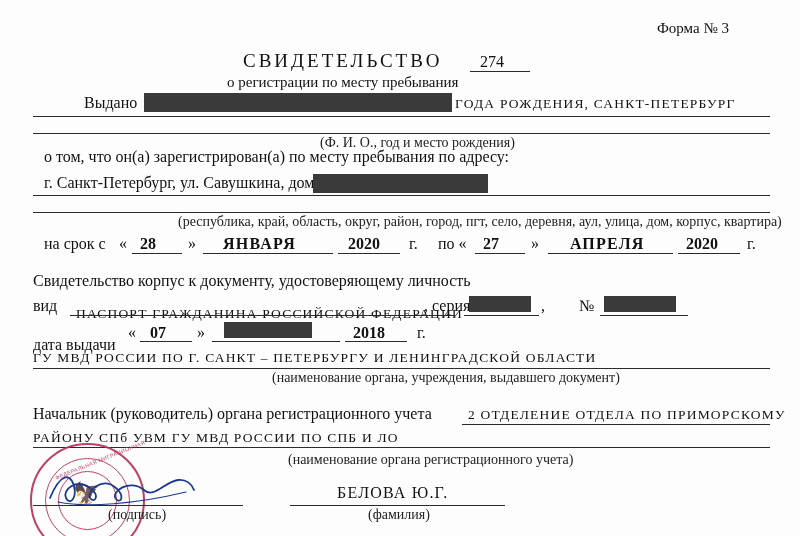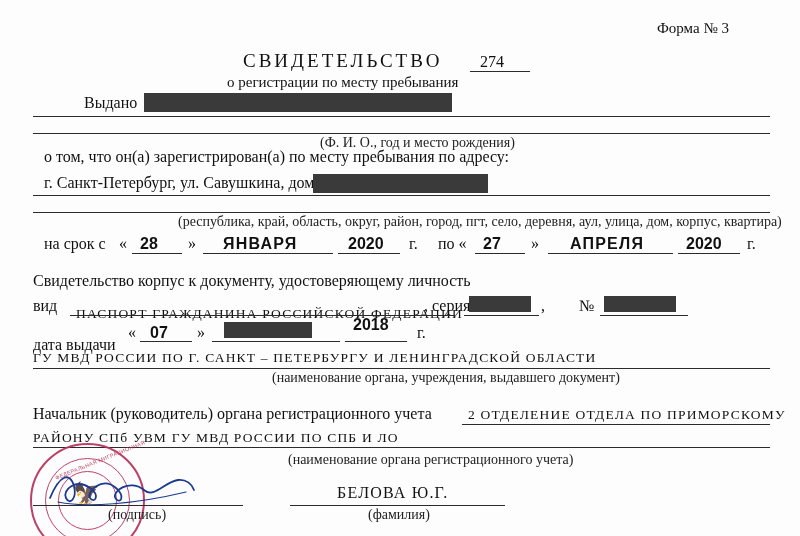"ГОДА РОЖДЕНИЯ, САНКТ-ПЕТЕРБУРГ" div.t { html: none -> <div>ГОДА РОЖДЕНИЯ, САНКТ-ПЕТЕРБУРГ</div> }
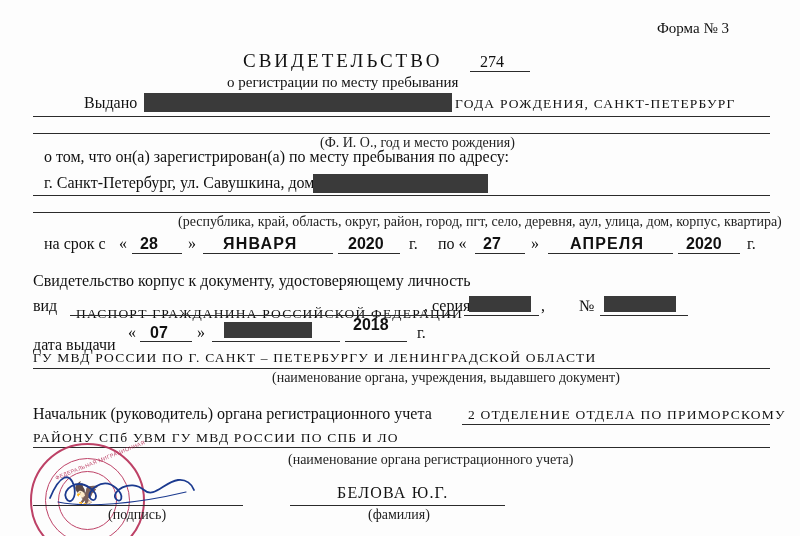"28" .hand { font-family: Liberation Sans, sans-serif -> Liberation Serif, serif }
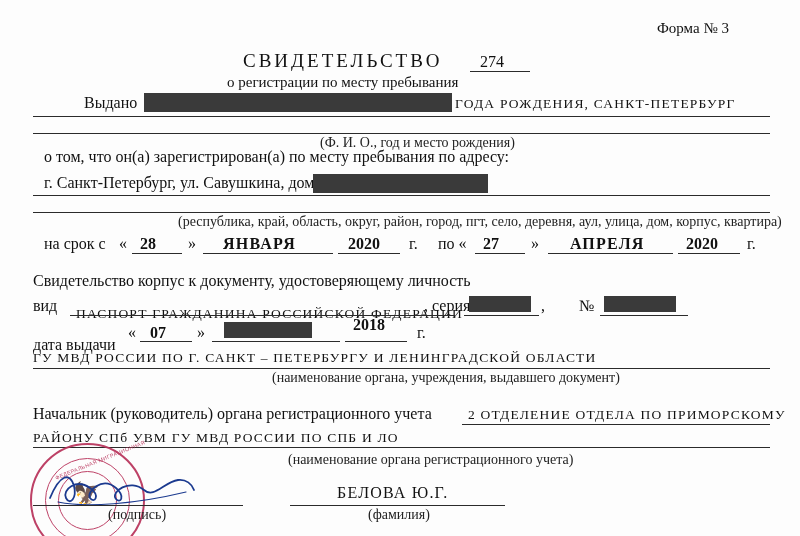"2018" div.t { top: 316px -> 324px }
